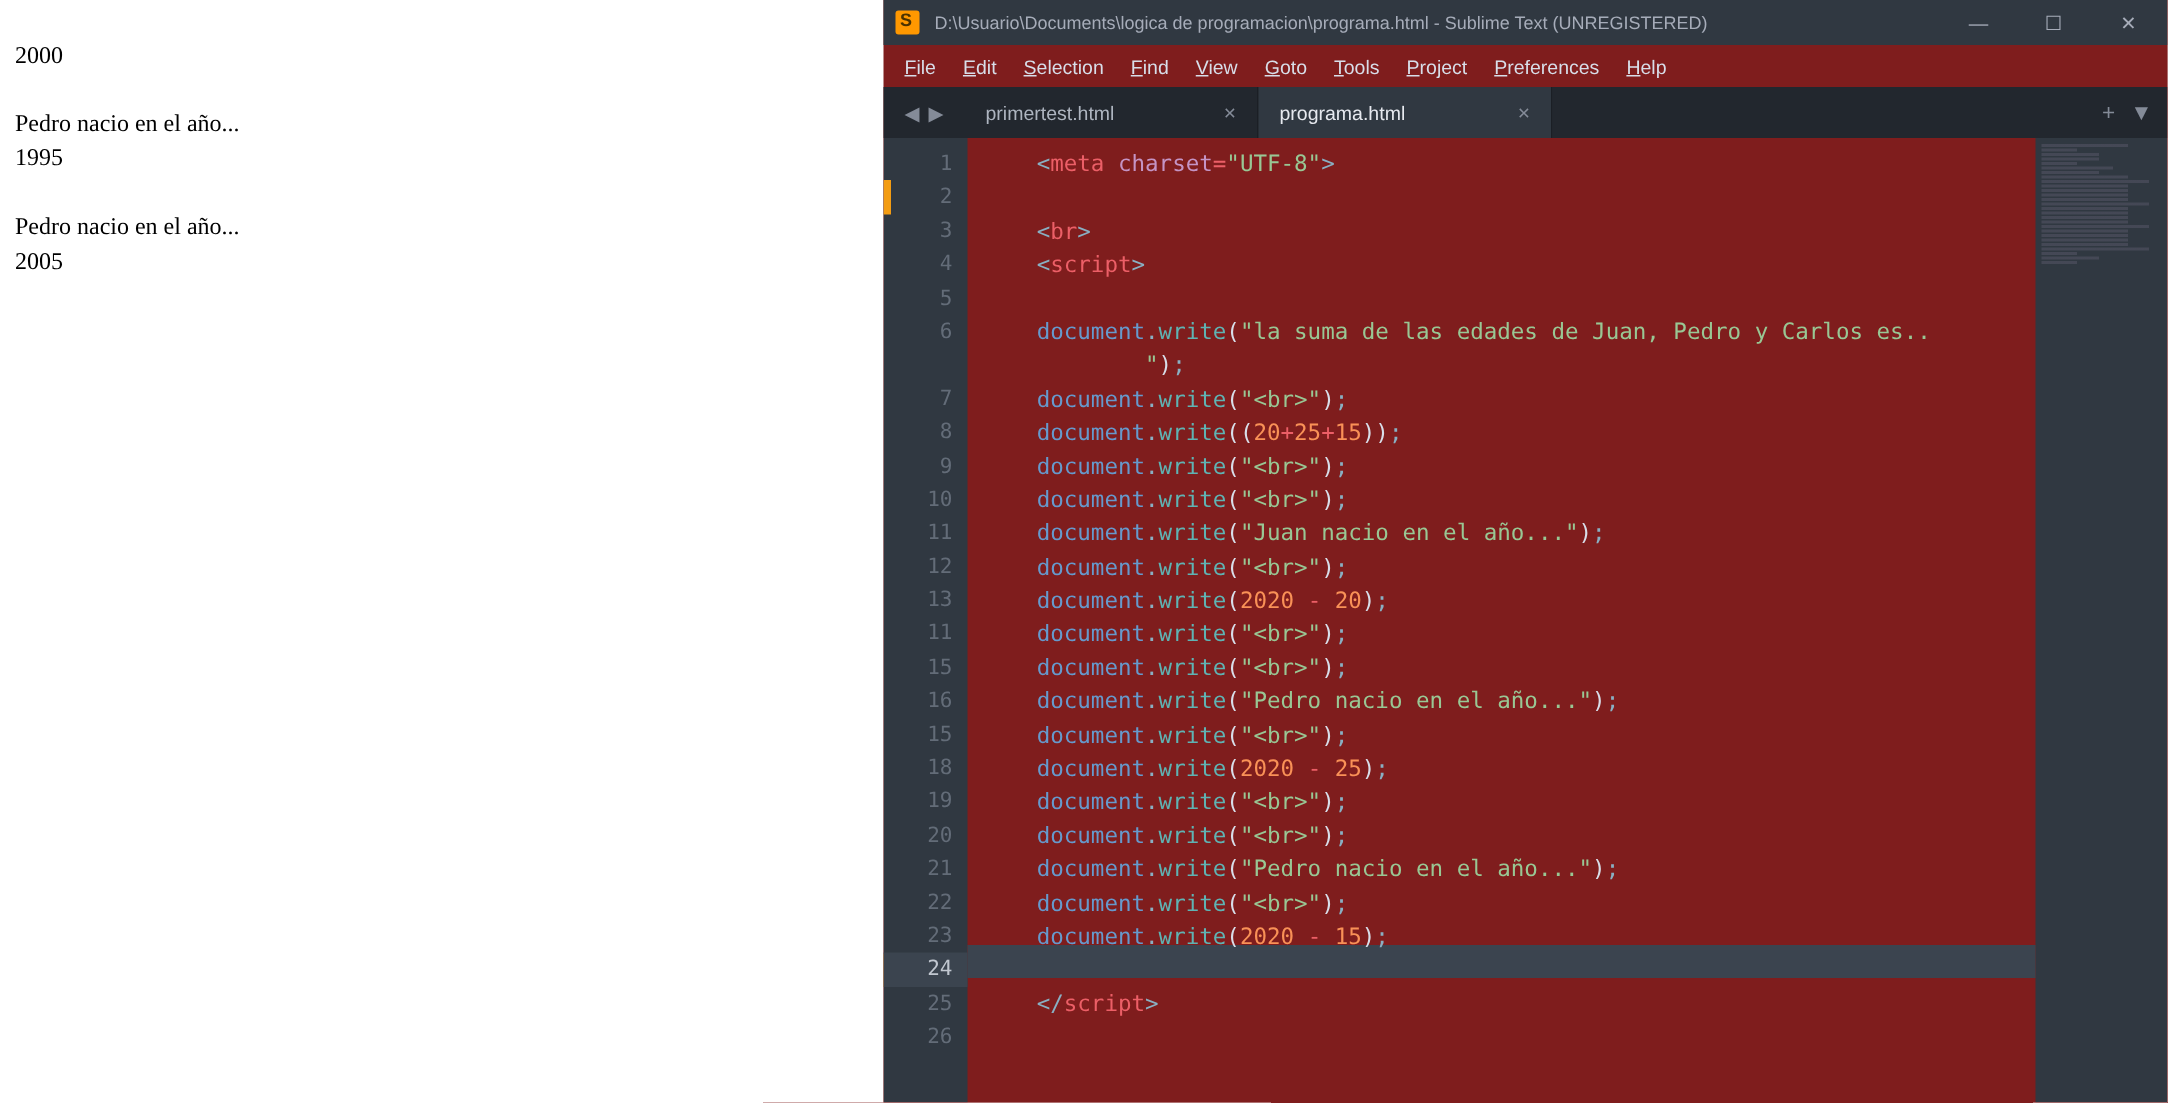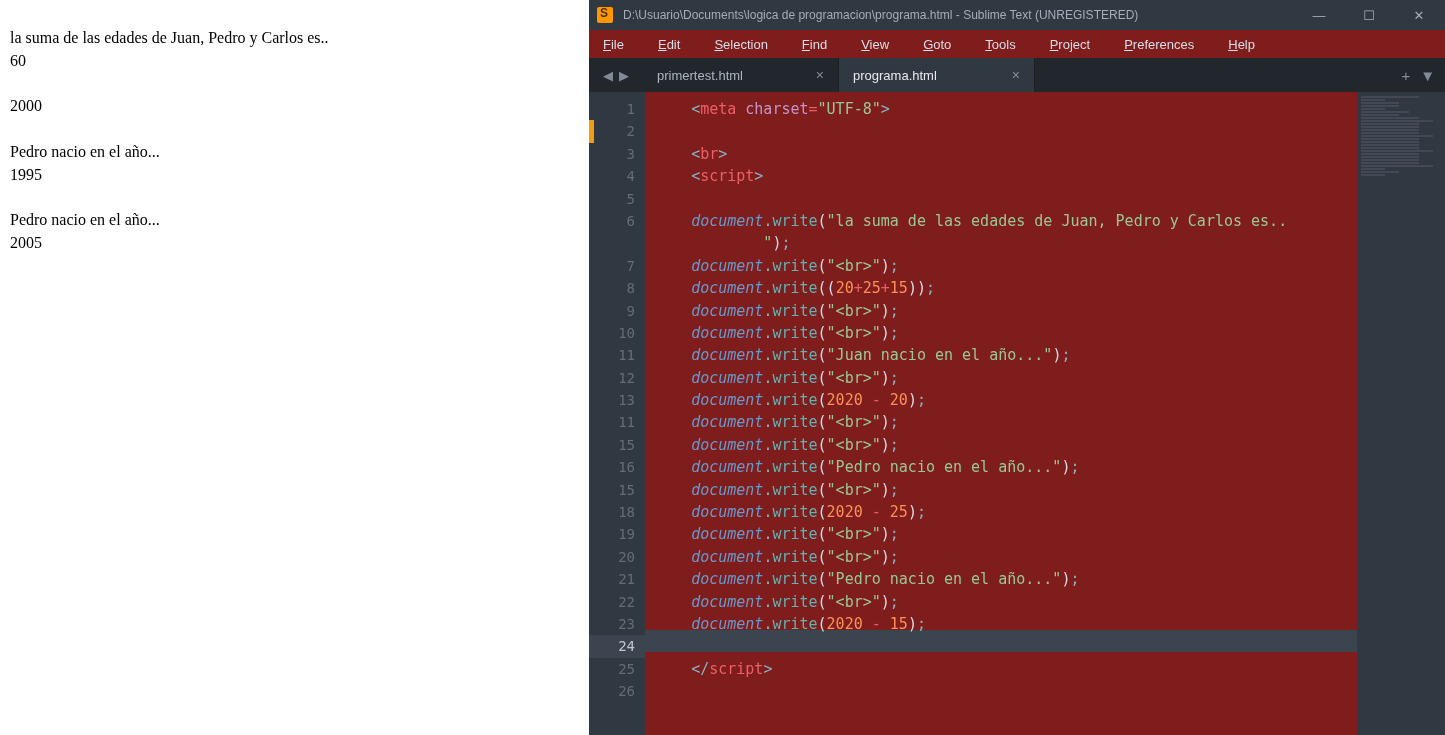"la suma de las edades" div.blk { html: <div> <div>la suma de las edades de Juan, Pedro y Carlos es..</div> <div>60</div> </div> -> none }
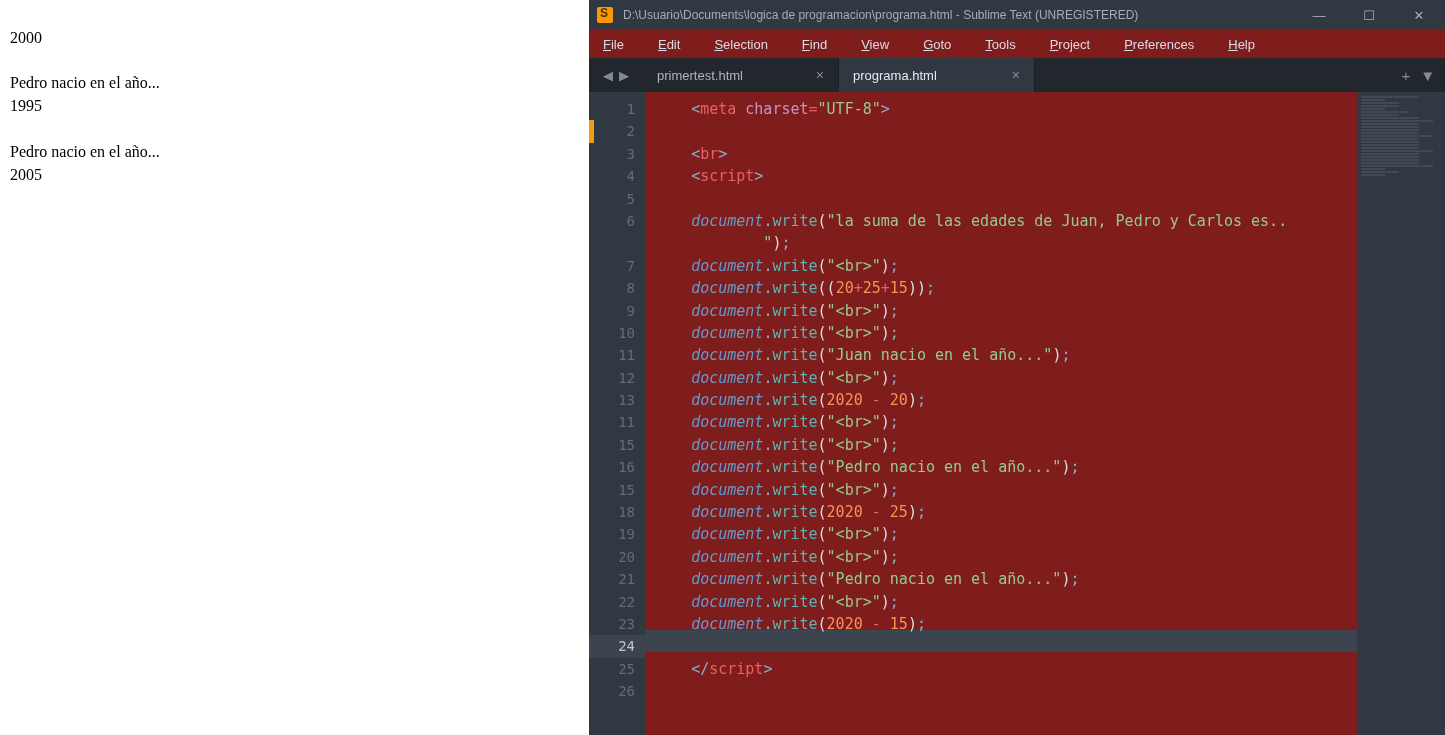"File" .menubar { gap: 18px -> 2px }
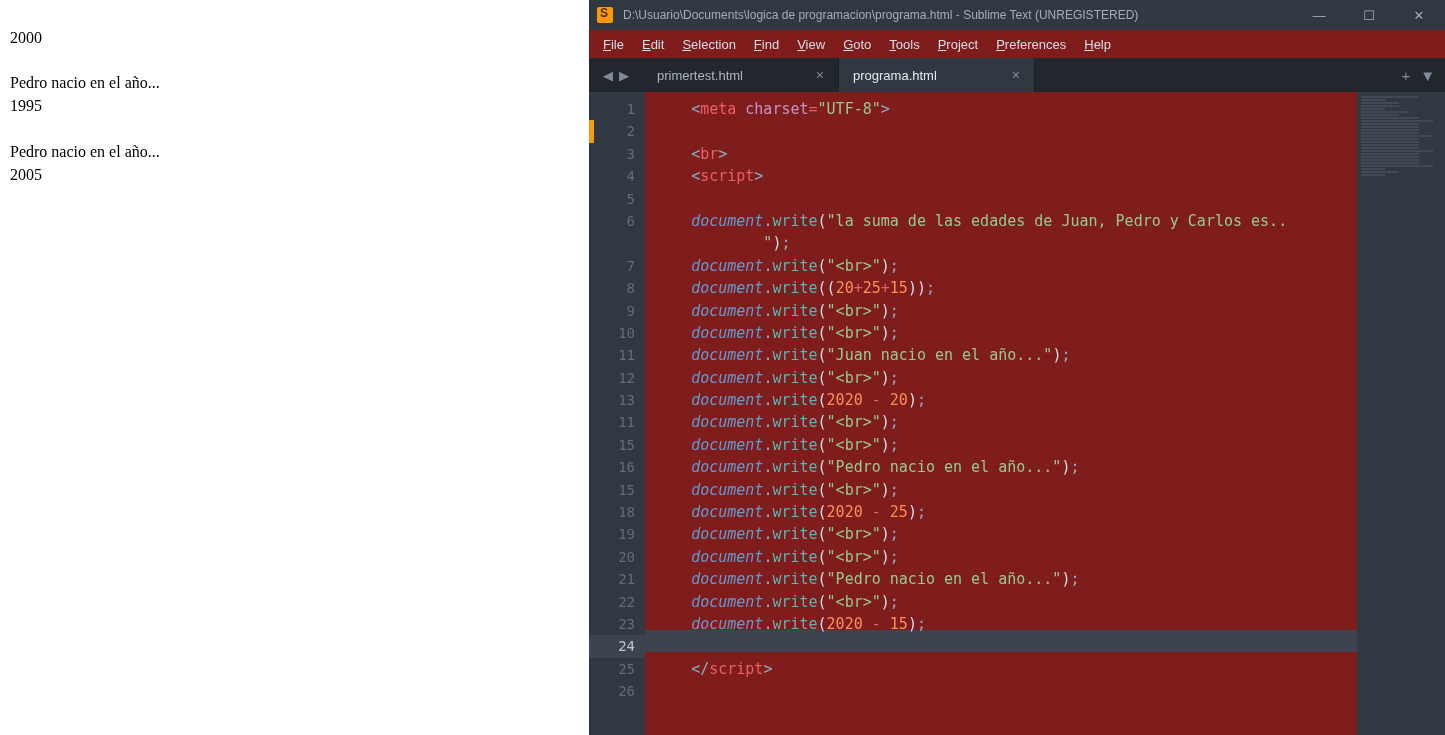"document" .c-obj { font-style: italic -> none }
